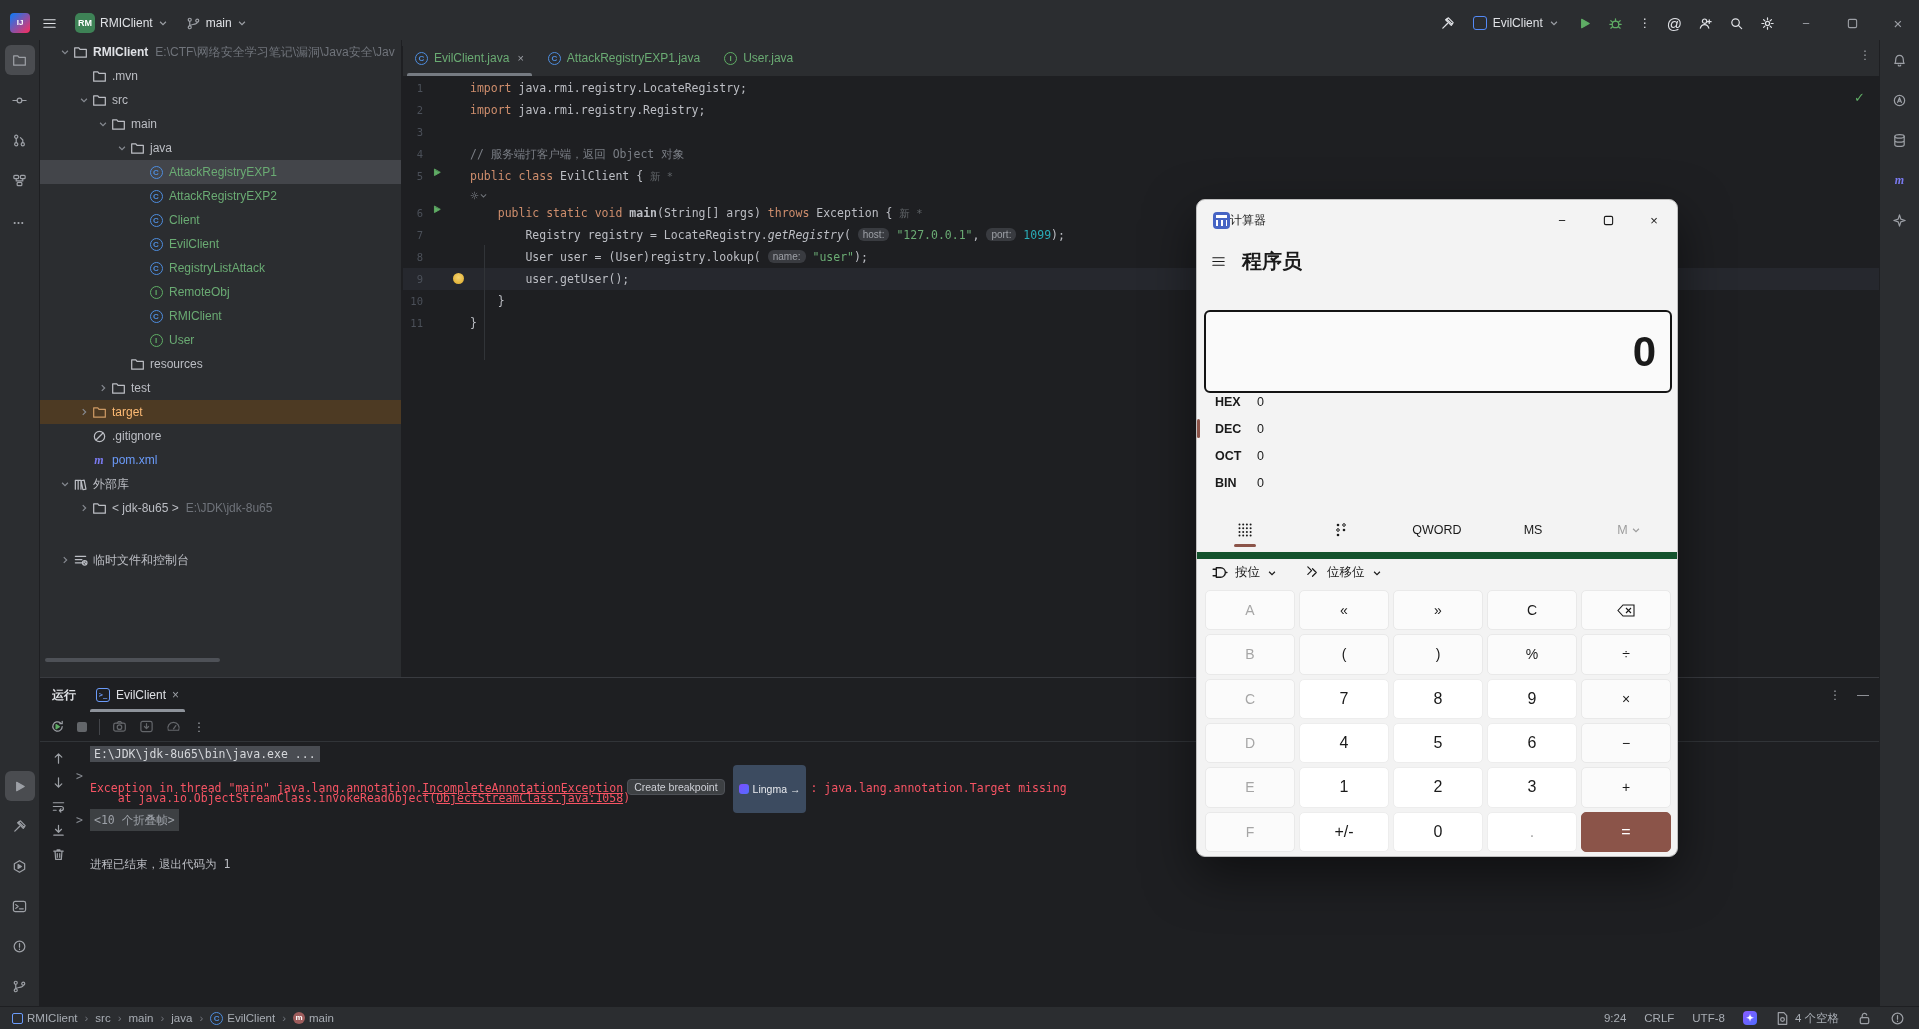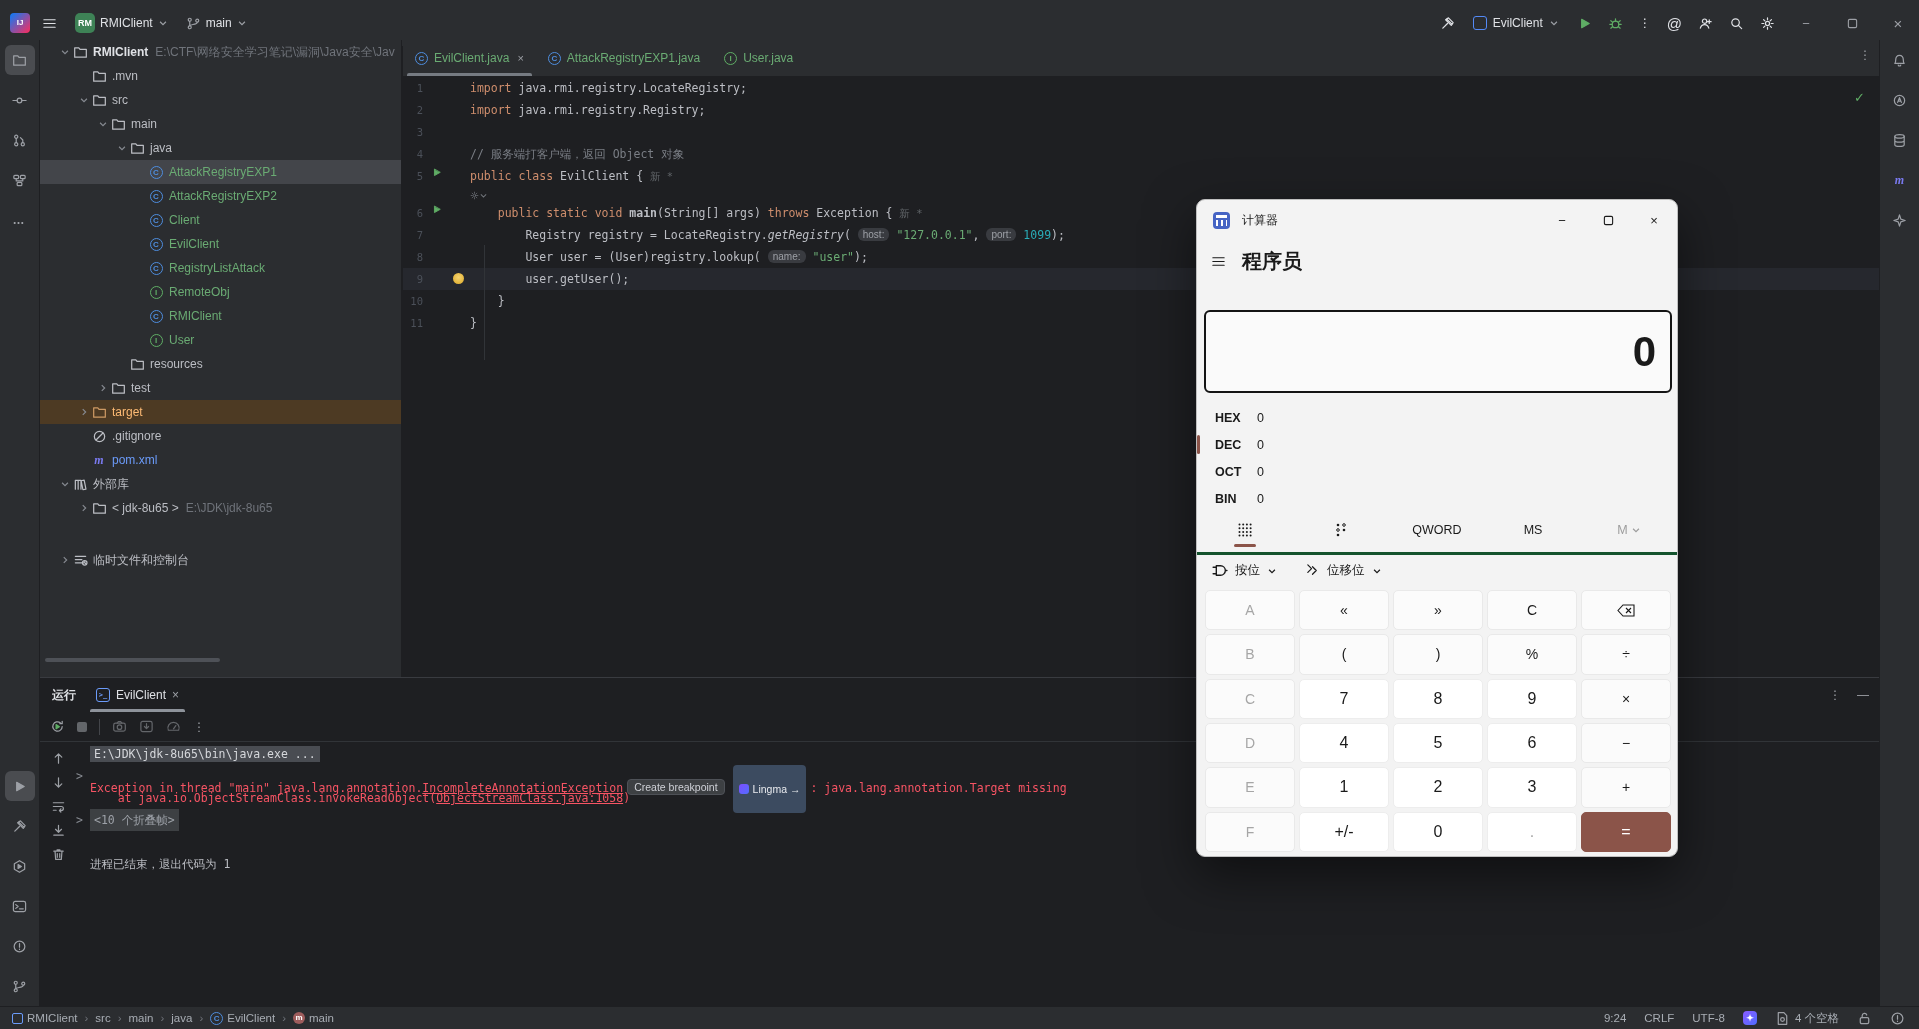"计算器" #calc-tb { gap: 12px -> none }
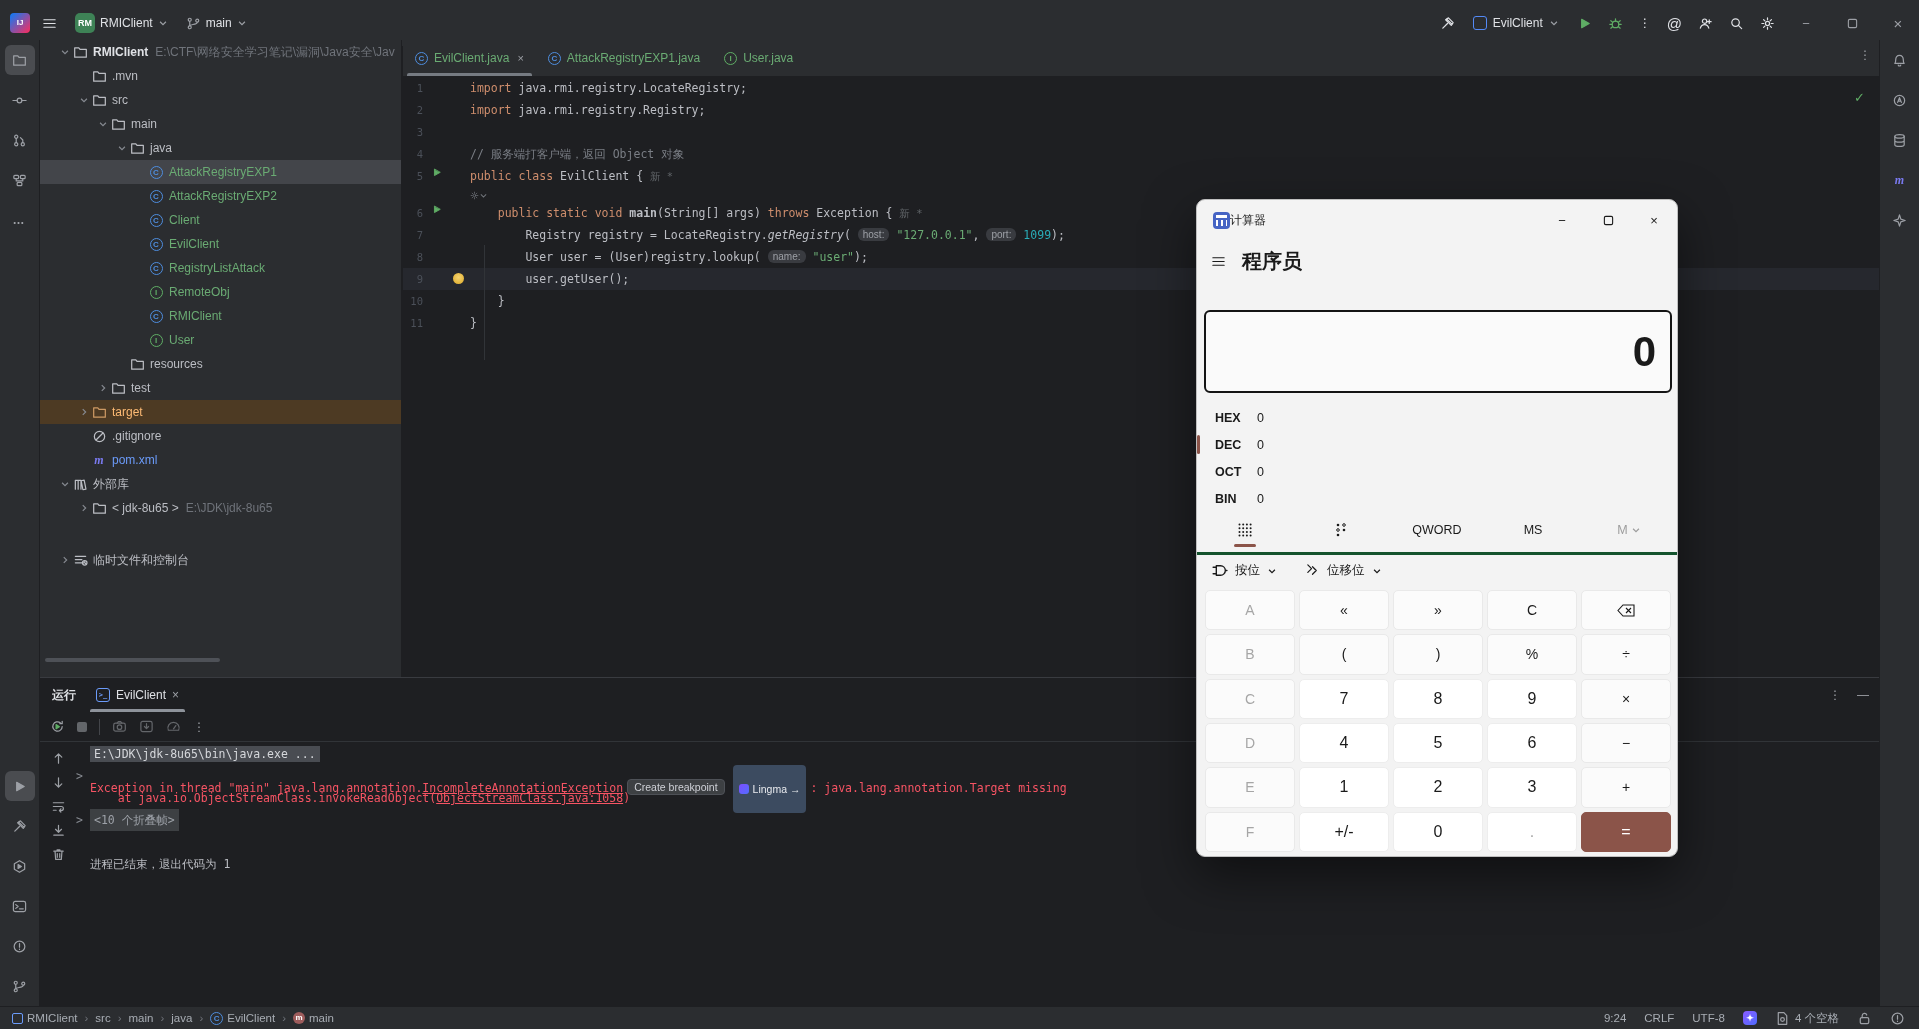"HEX" #bases { top: 204px -> 188px }
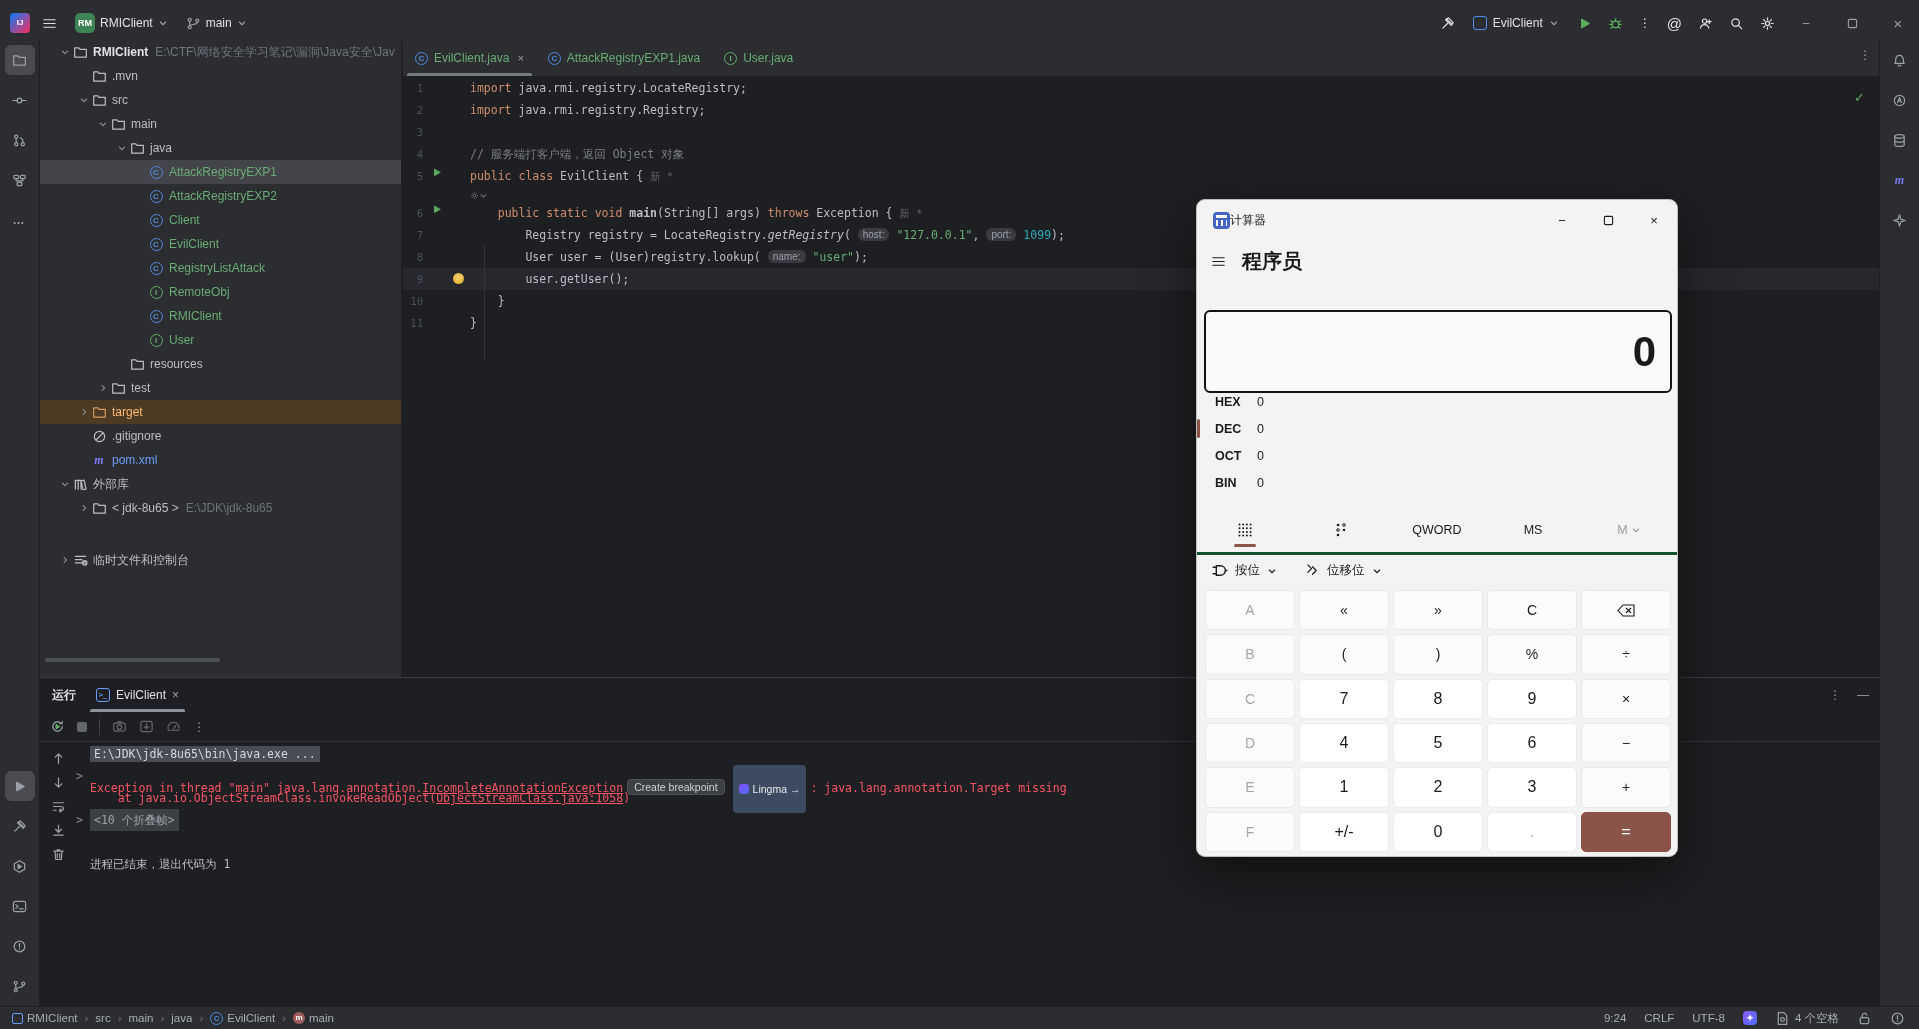"按位" #calc-drop { border-top: 3px solid #14532d -> 7px solid #14532d }
